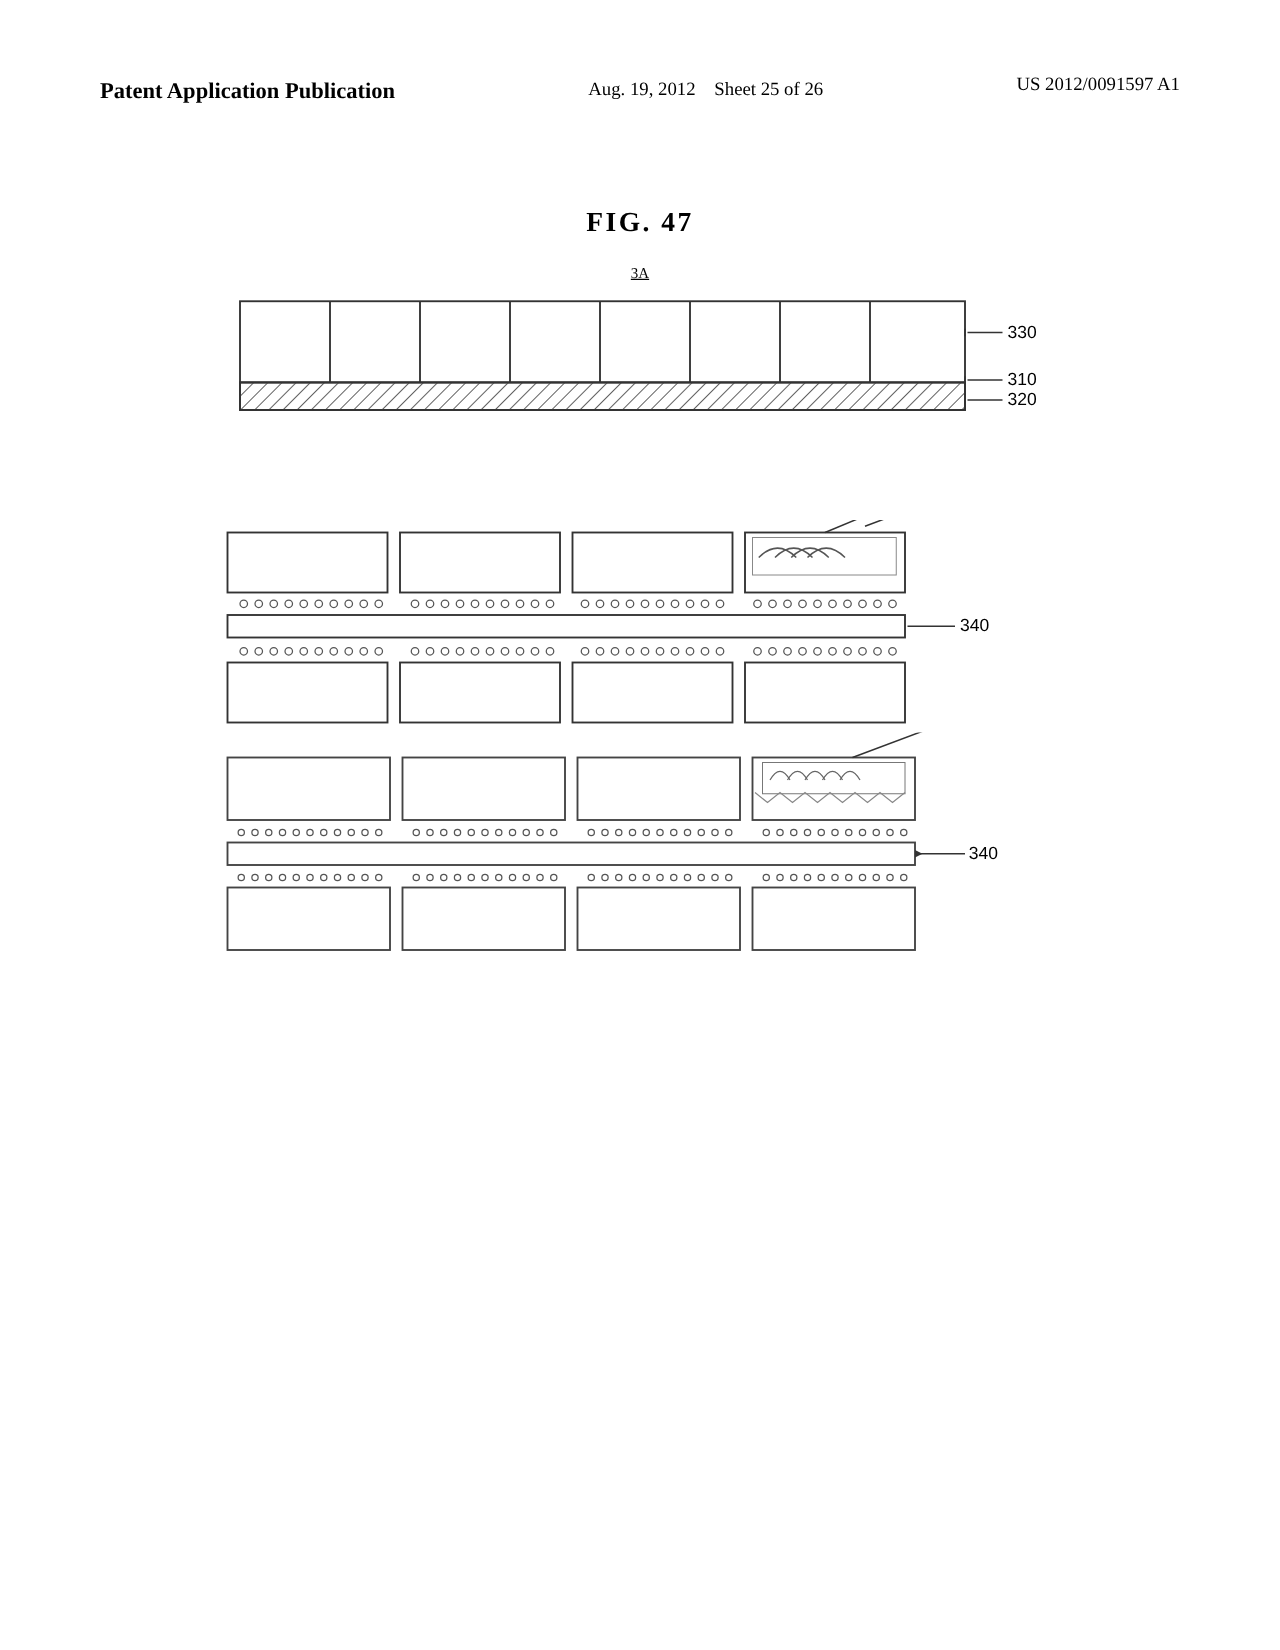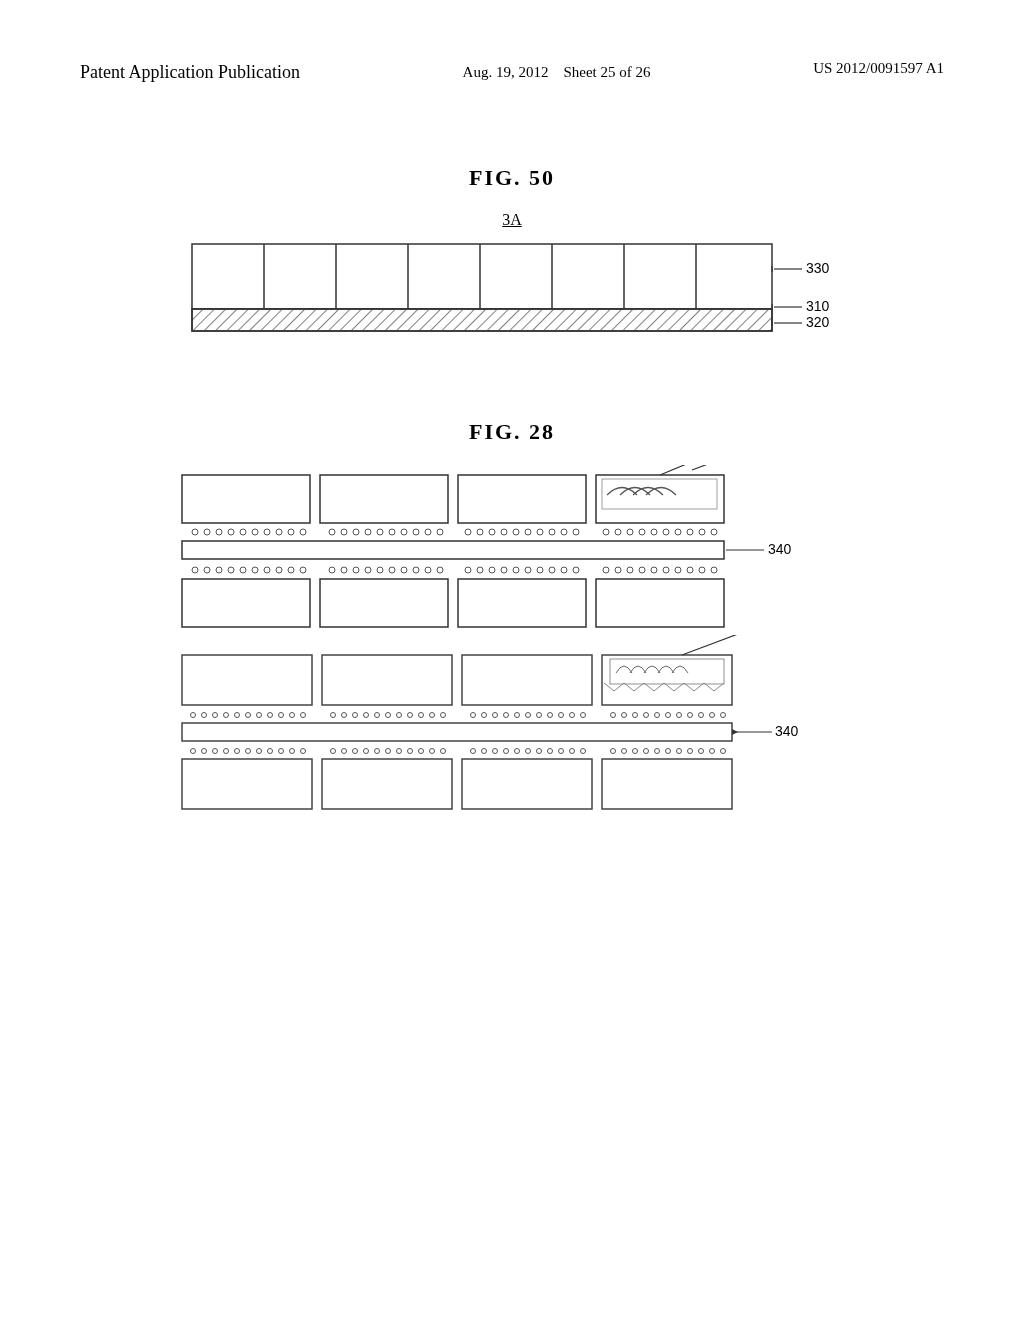"Patent Application Publication" .header-left { font-weight: normal -> bold }
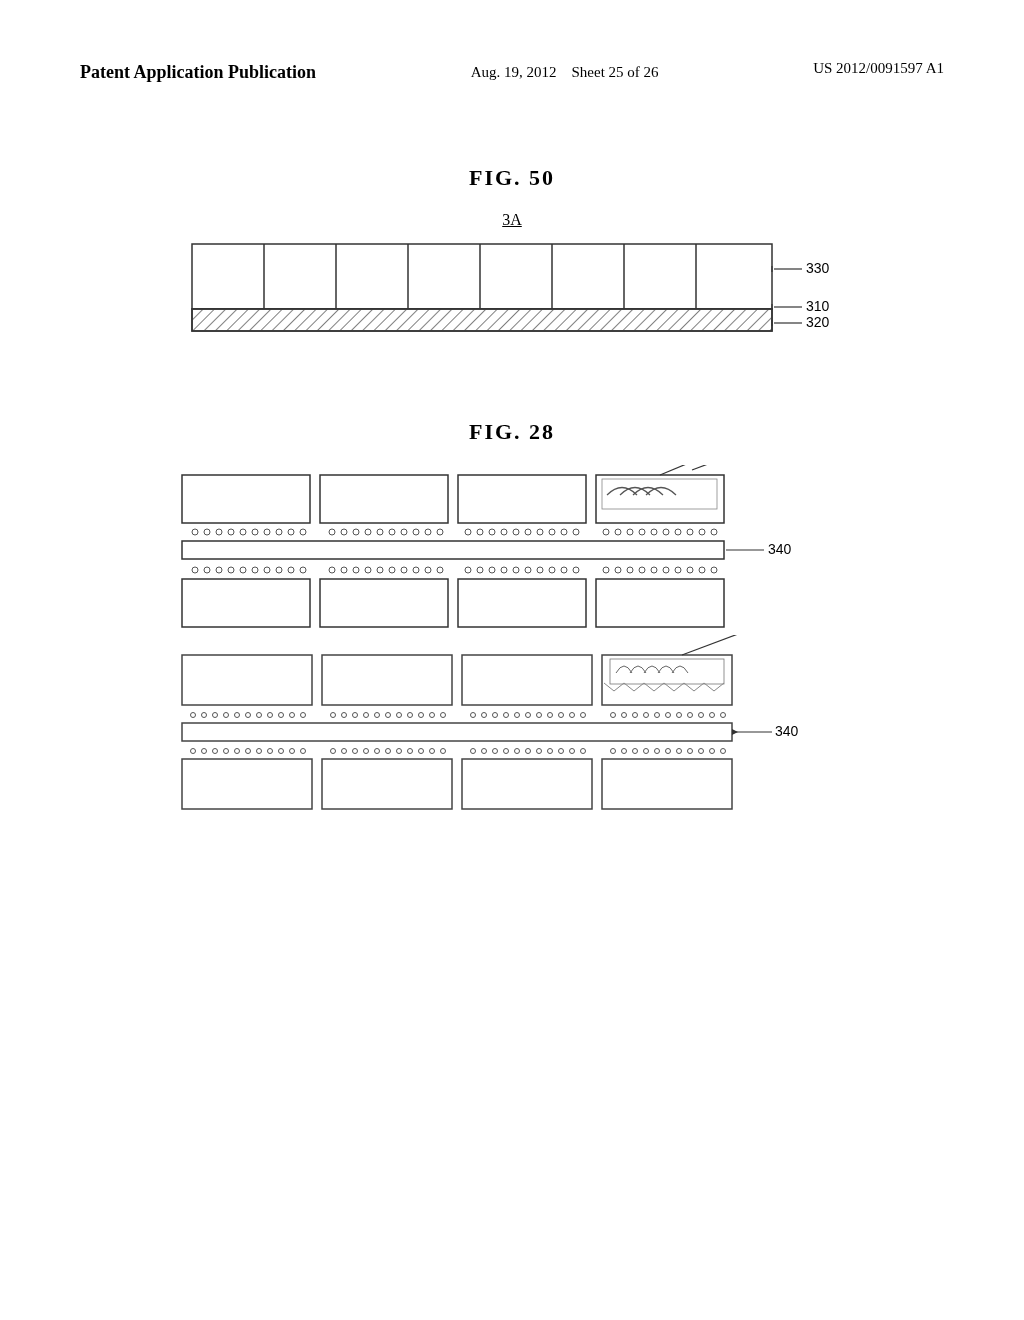"FIG. 50" div.fig-label { text: 50 -> 47 }
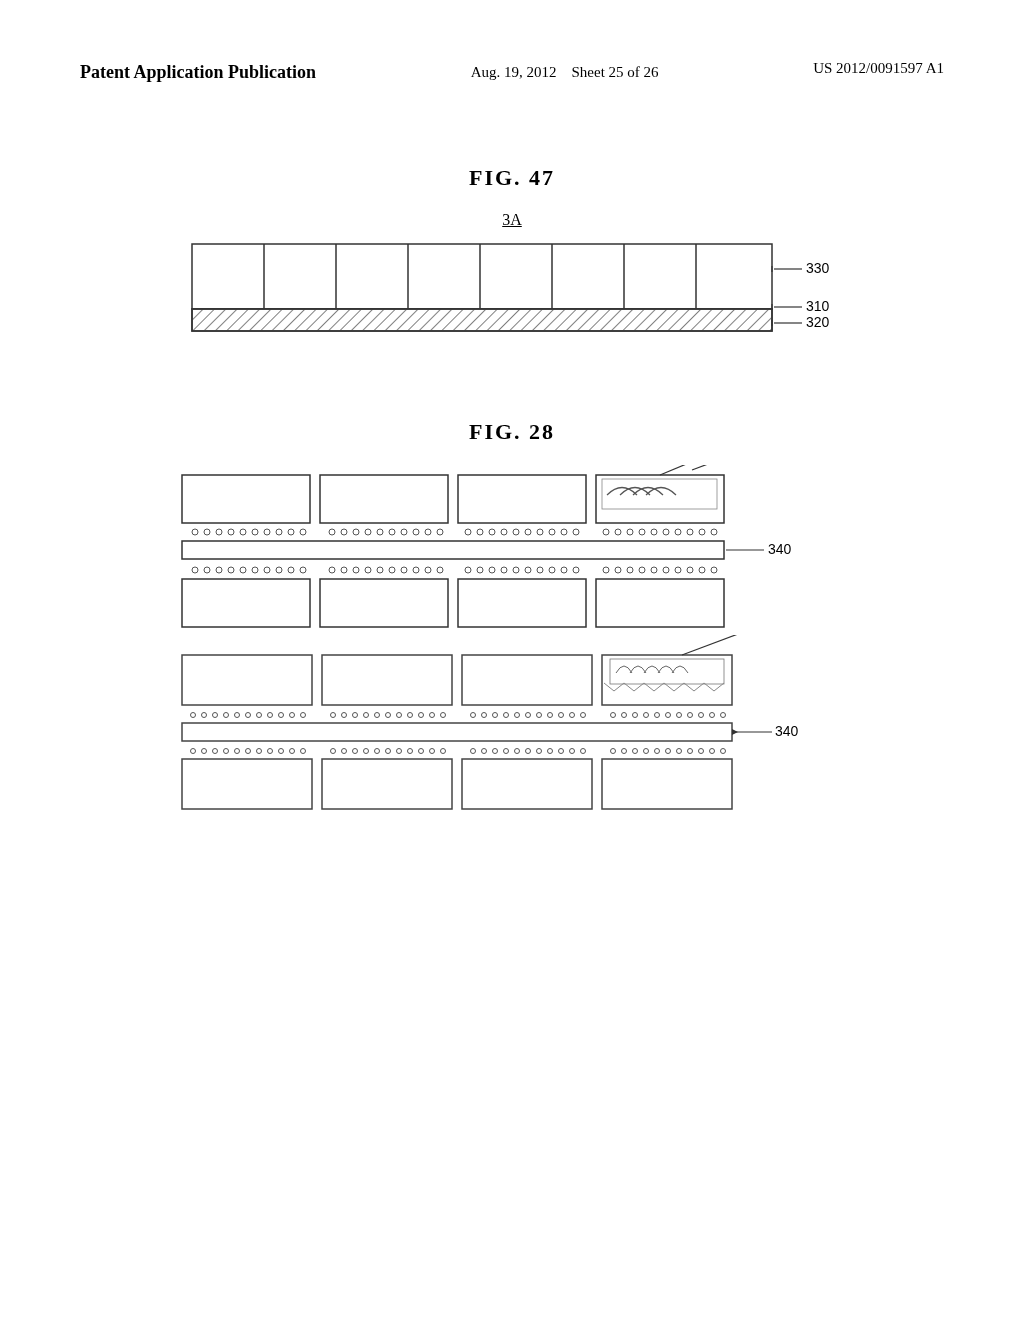"3A" .diagram-label { font-size: 16px -> 12px }
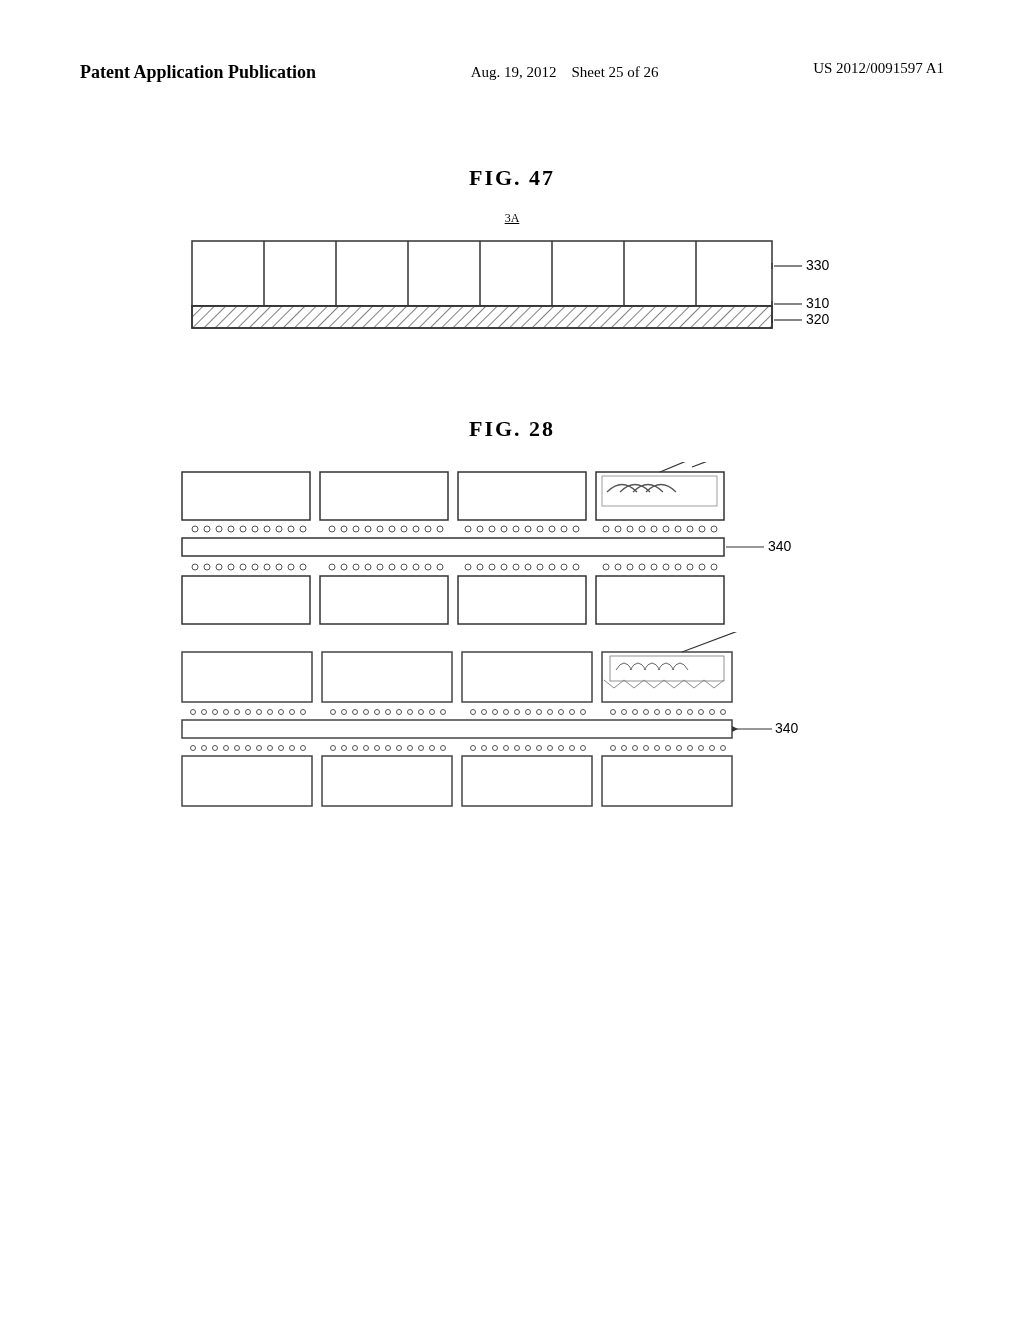"FIG. 28" div.fig-label { html: <div>FIG. 28</div> -> none }
